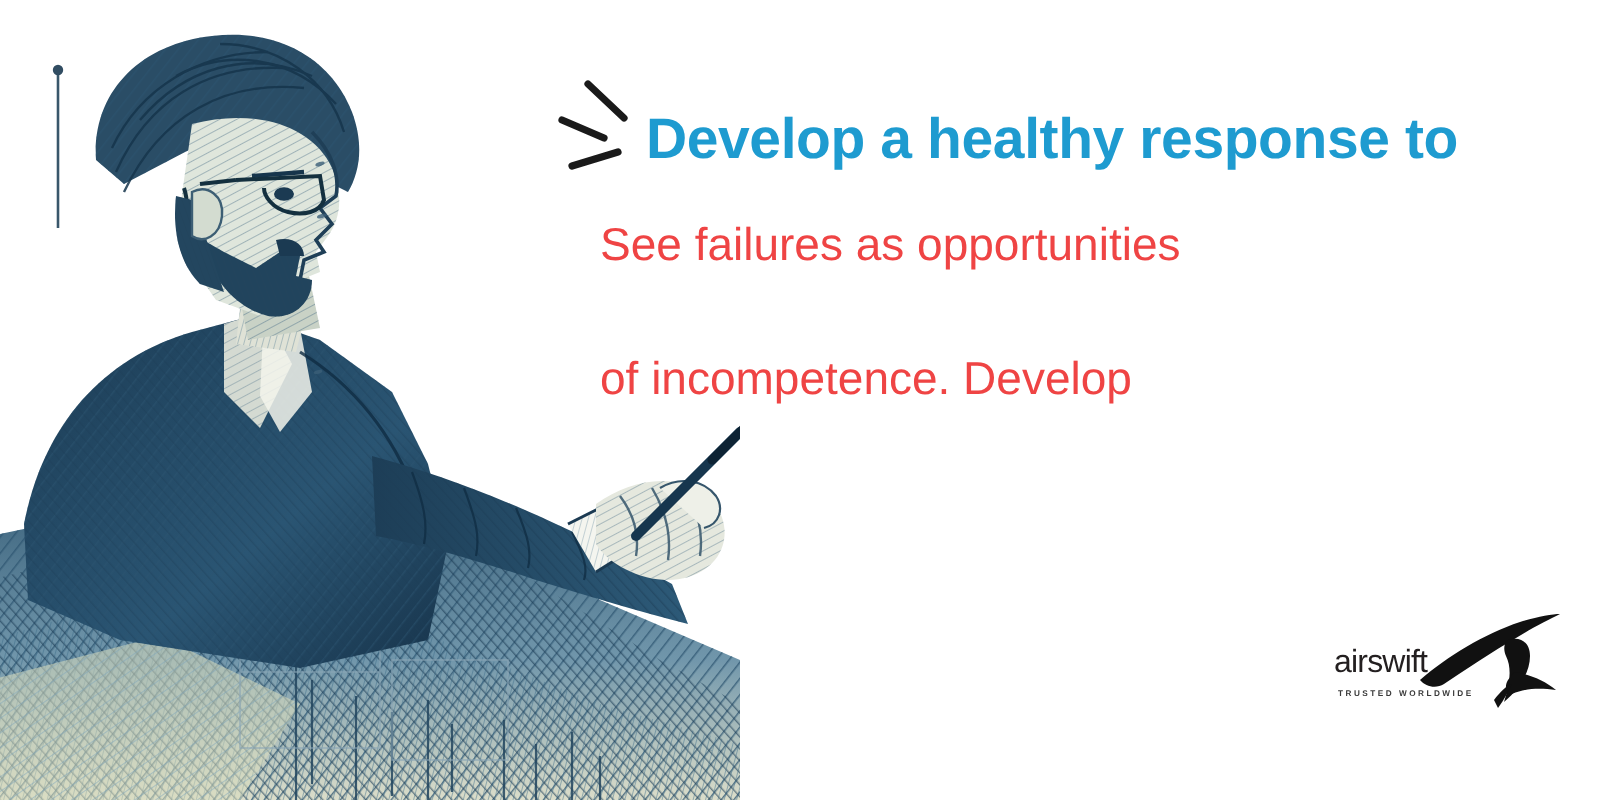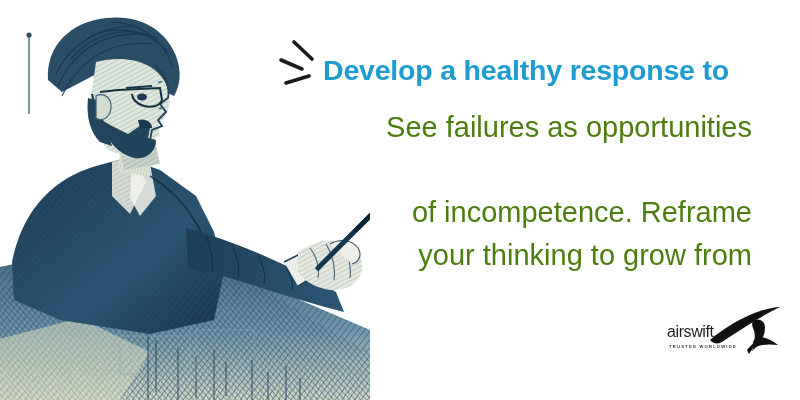"See failures as opportunities" #body-copy { color: #4d7c0f -> #ef4444; font-size: 29px -> 23px; text-align: right -> left }
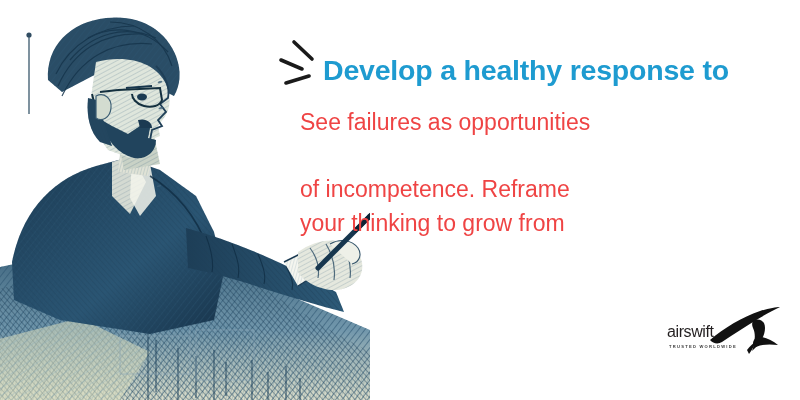"of incompetence. Reframe" span { text: Reframe -> Develop }
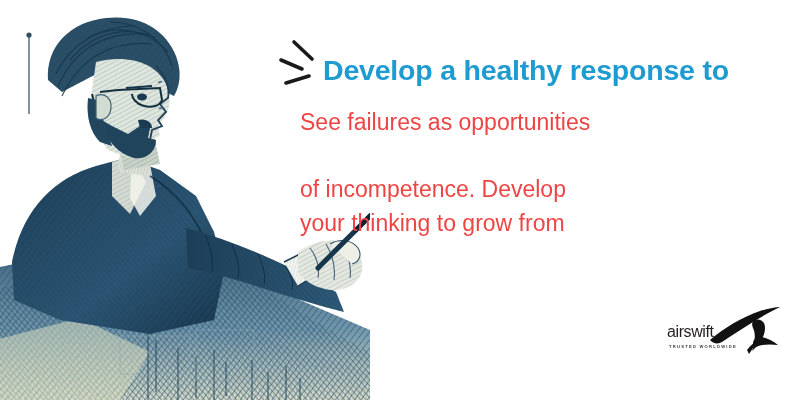"your thinking to grow from" span { html: <span>your thinking to grow from</span> -> none }
